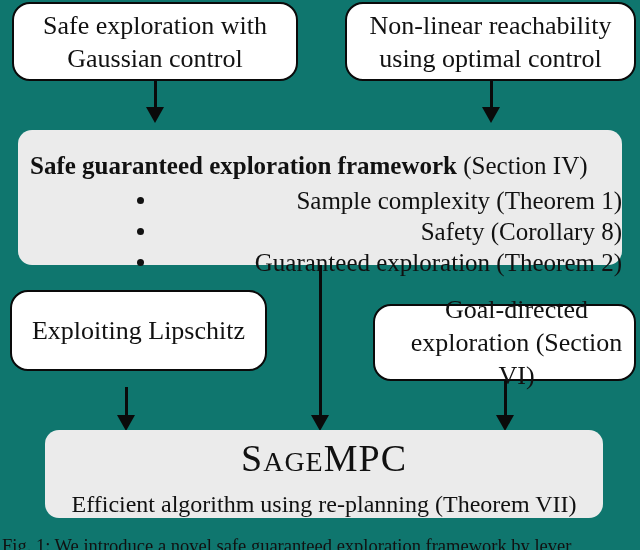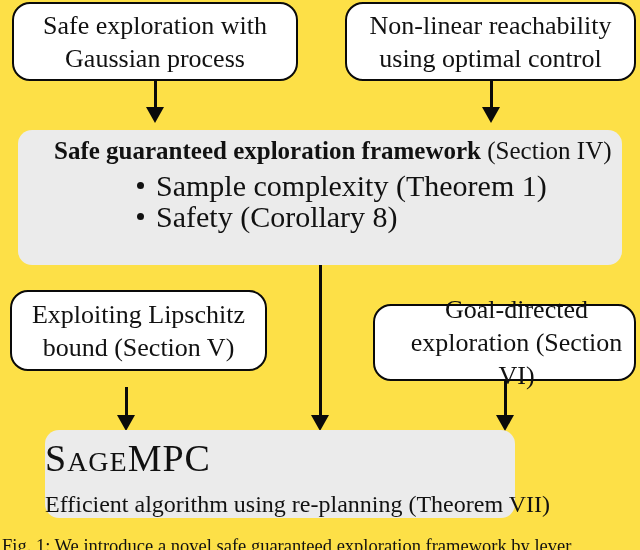"Safe exploration with" #canvas { background: #fde047 -> #0f766e }
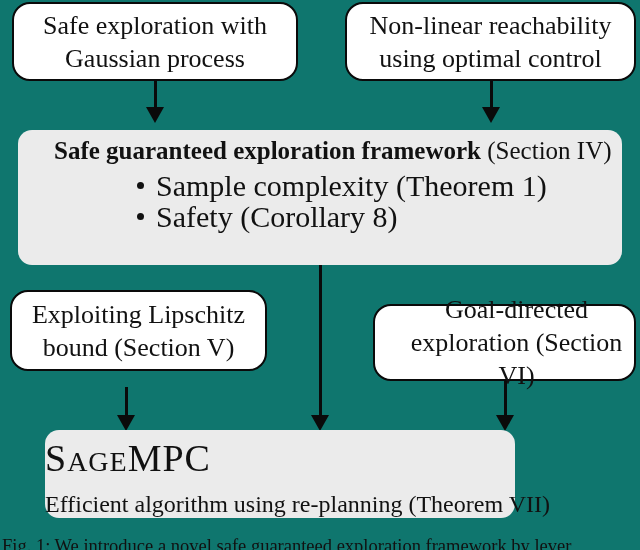"Gaussian process" div { text: process -> control }
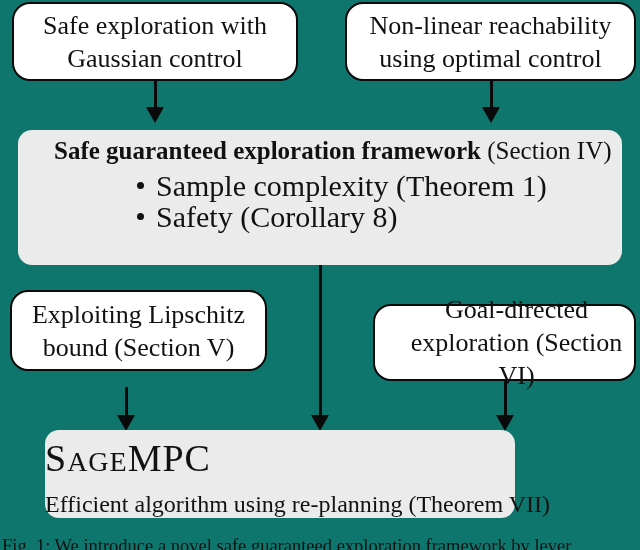"Safe guaranteed exploration framework" #panel-framework .header { margin-left: 24px -> none; padding: 5px 0 0 12px -> 20px 0 0 12px }
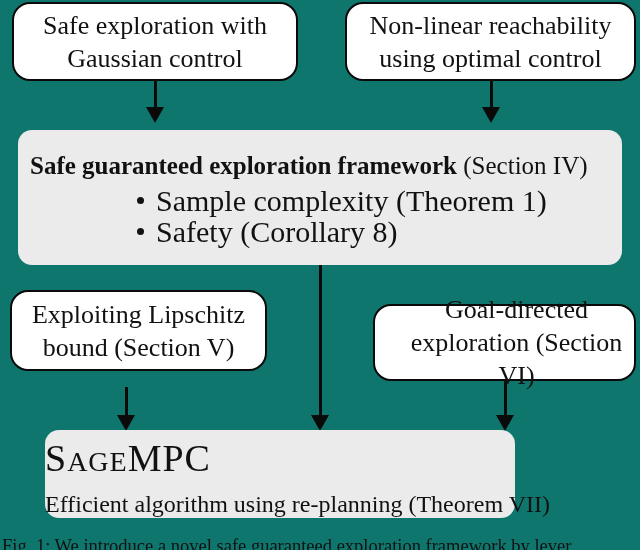"Sample complexity (Theorem 1)" .bullet-row { font-size: 30px -> 25px; text-align: none -> right }
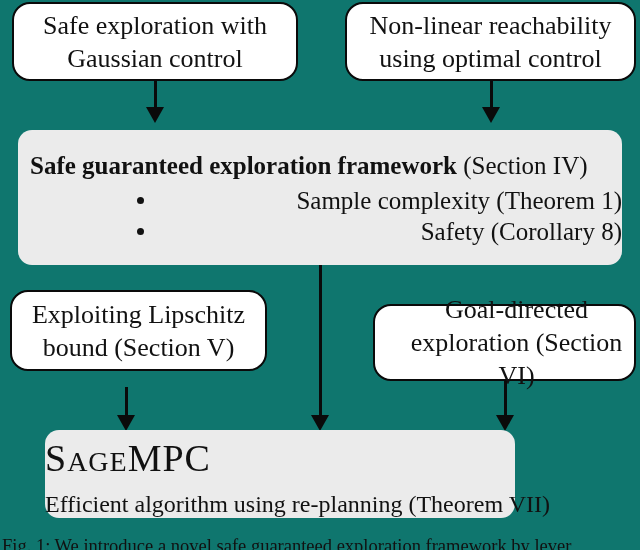"Guaranteed exploration (Theorem 2)" div.bullet-row { html: none -> <div> <span></span> <span>Guaranteed exploration (Theorem 2)</span> </div> }
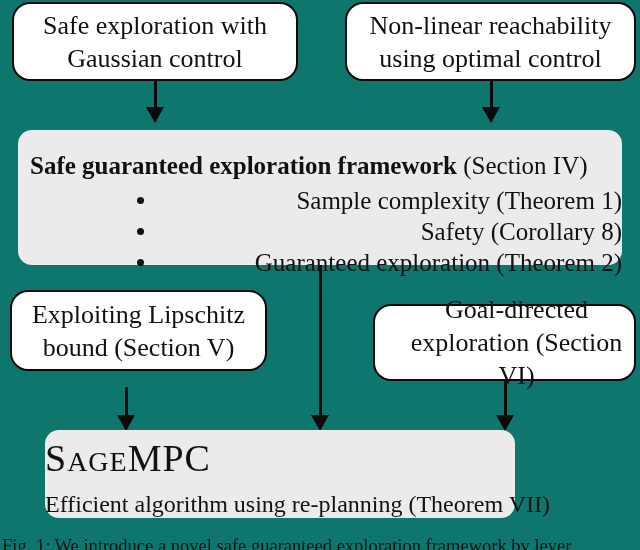"bound (Section V)" div { html: <div>bound (Section V)</div> -> none }
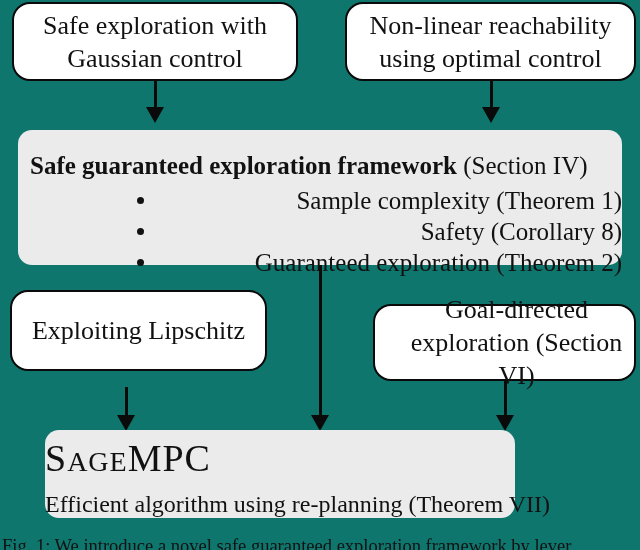"SAGEMPC" #panel-sagempc { text-align: left -> center; width: 470px -> 558px }
